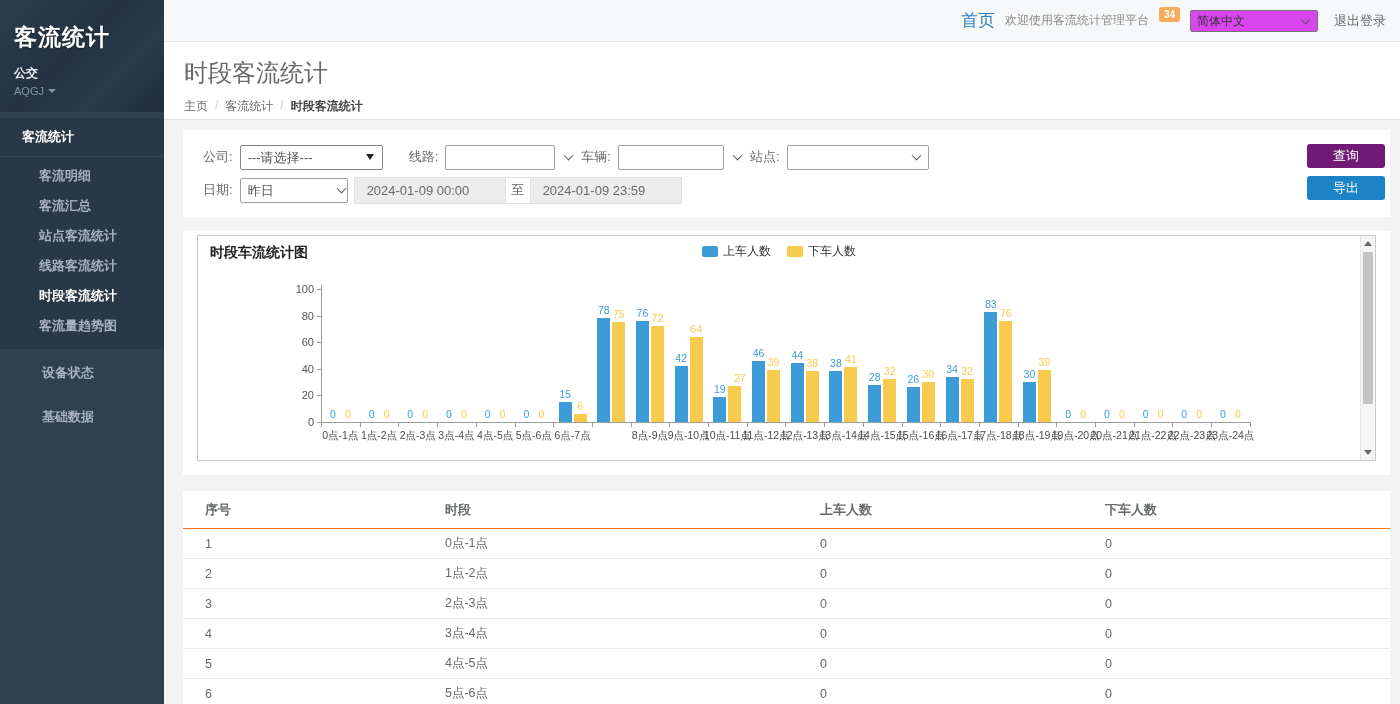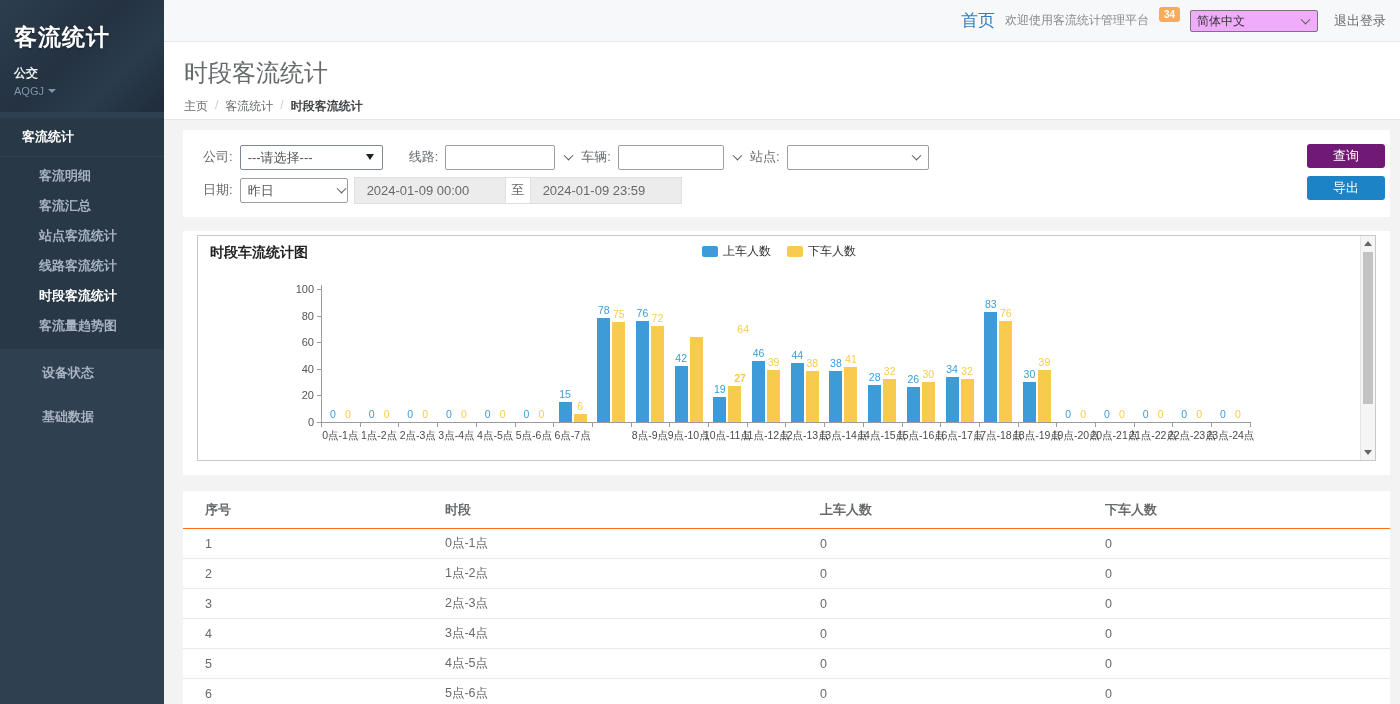"简体中文" .lang-select { background: #f0abfc -> #d946ef }
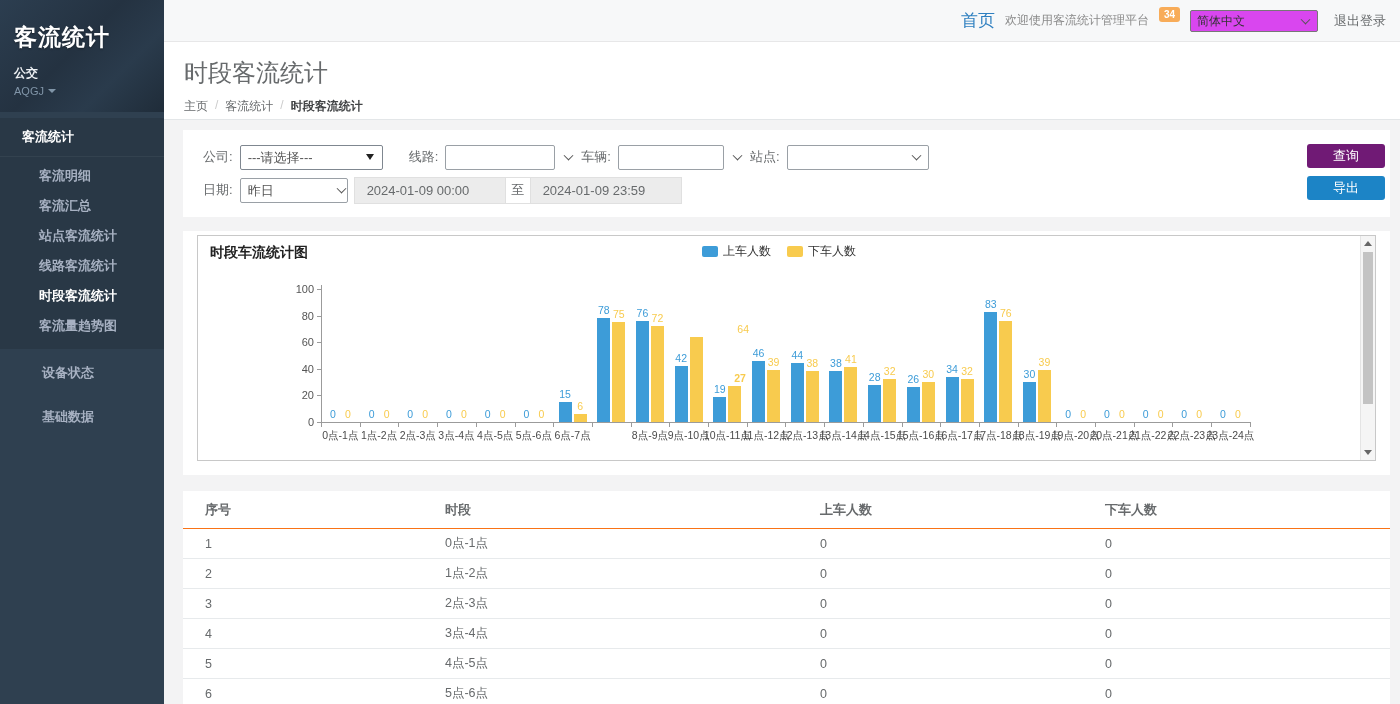"64" div.bar-label { margin-left: 47px -> none }
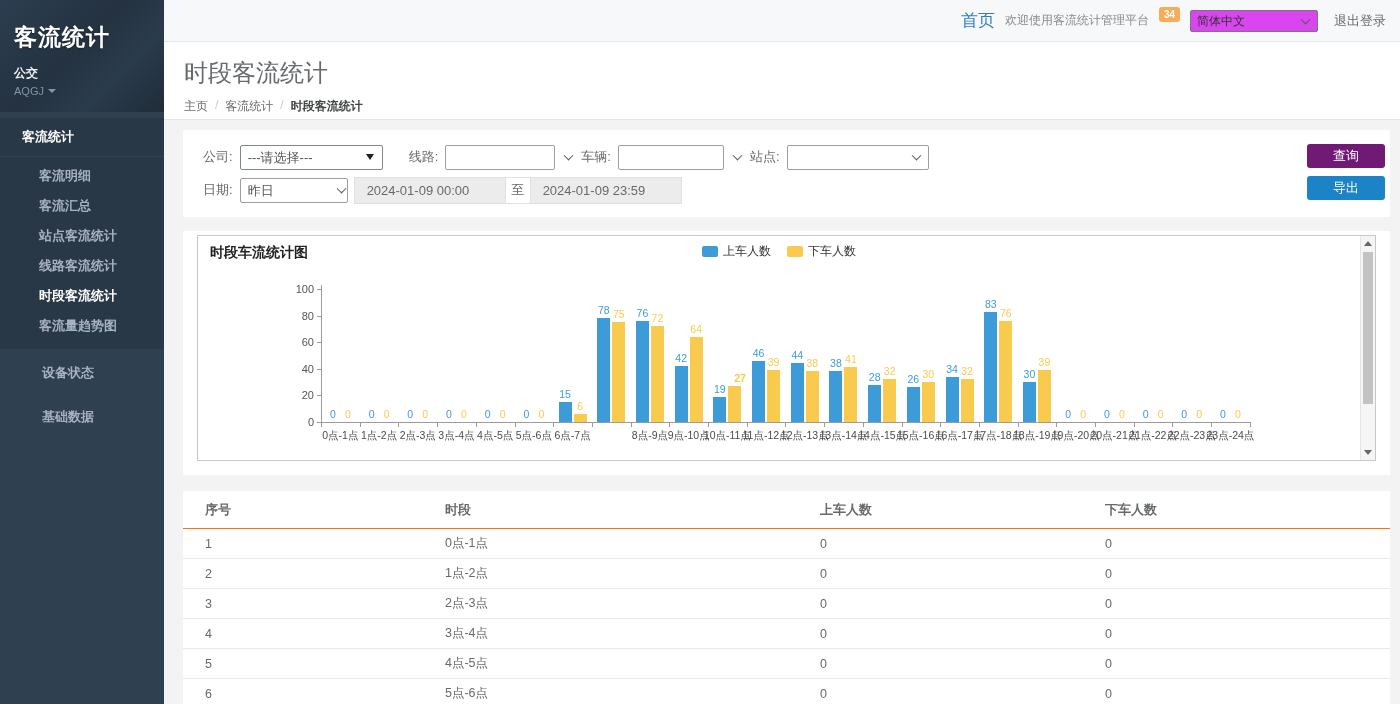"27" div.bar-label { font-weight: bold -> none }
